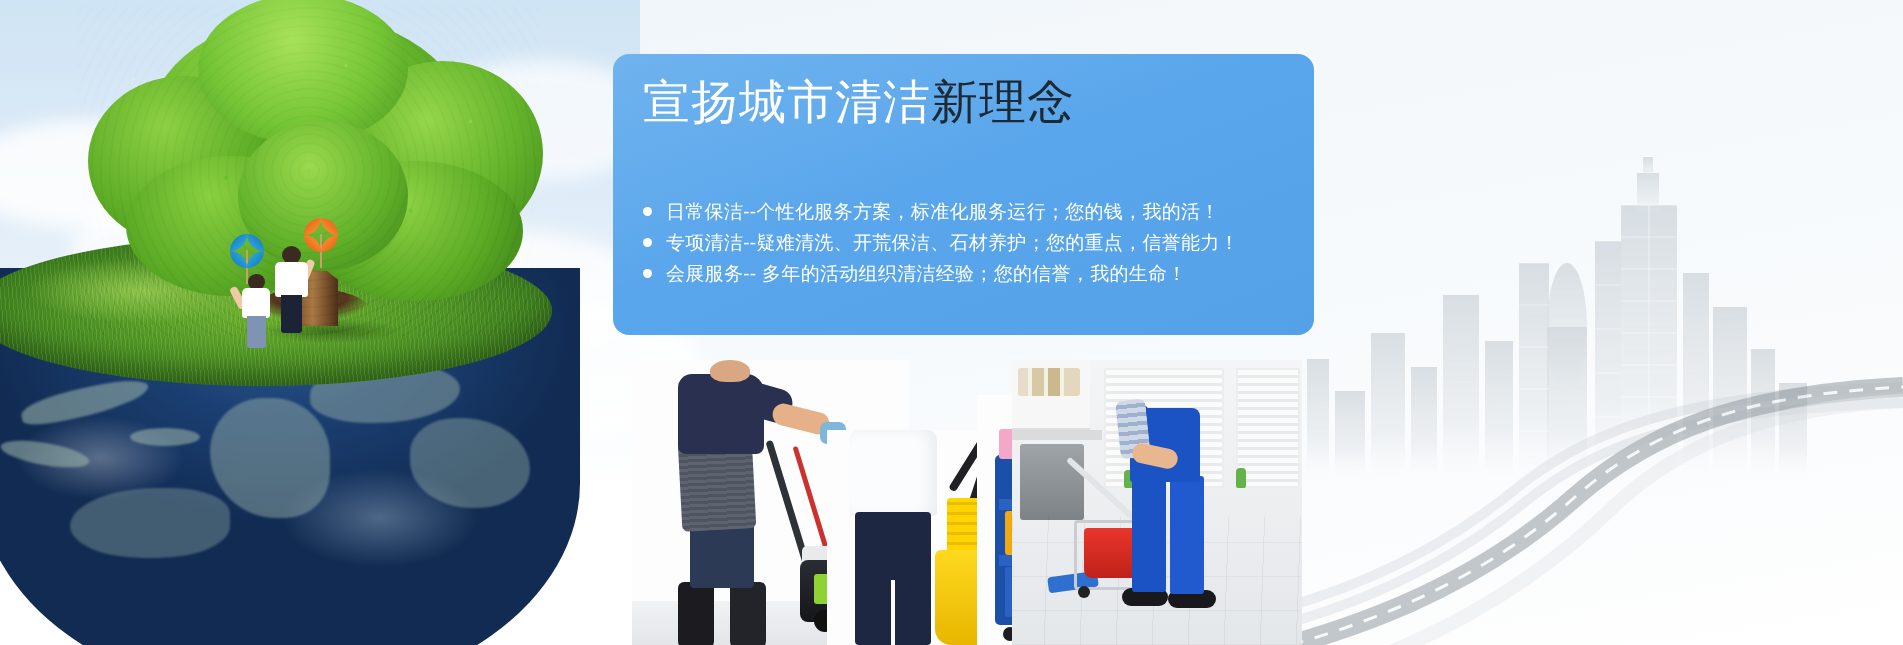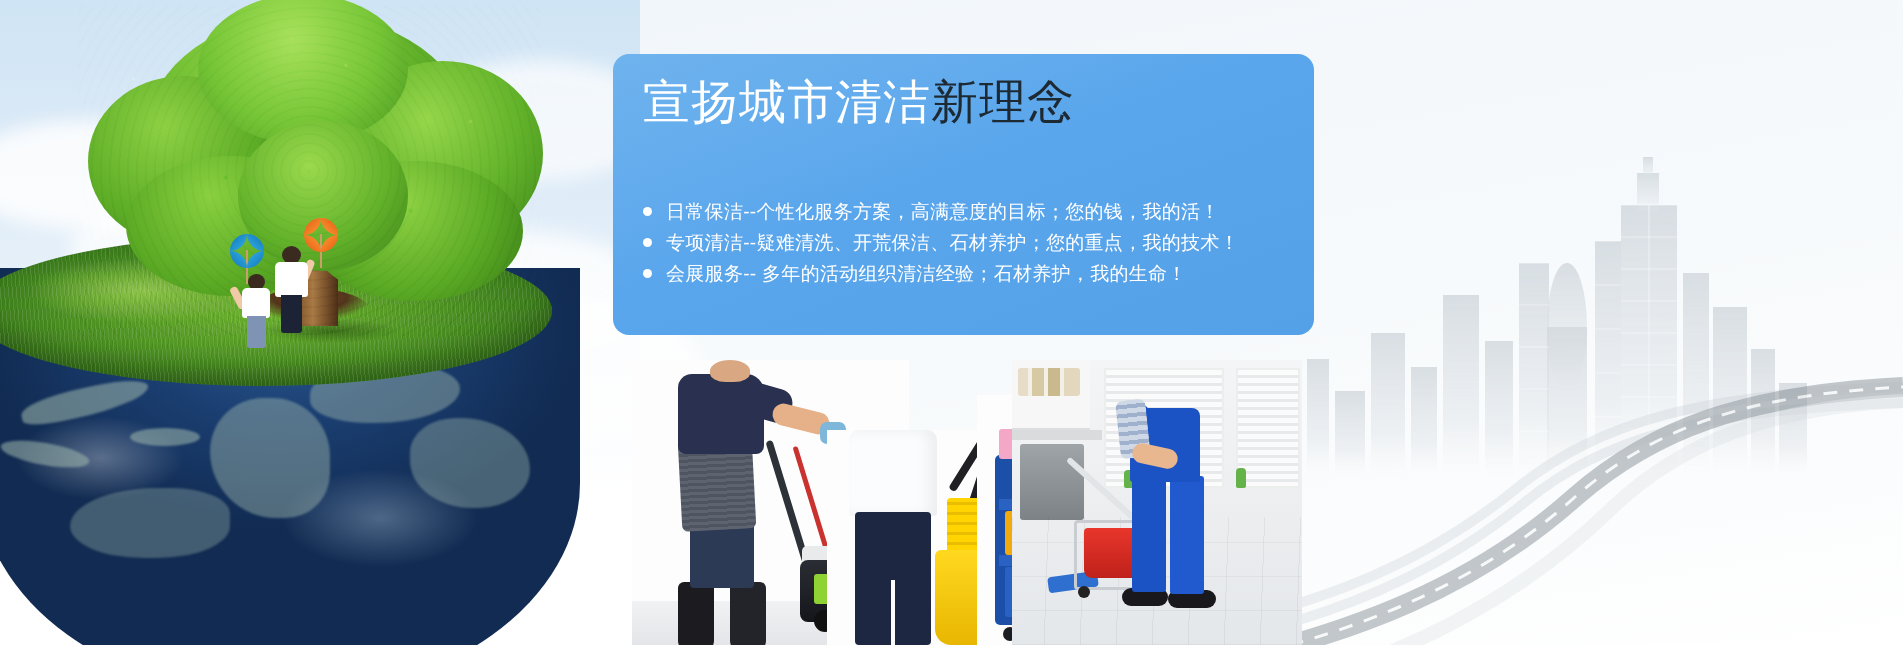"日常保洁--个性化服务方案，高满意度的目标；您的钱，我的活！" span.txt { text: 高满意度的目标 -> 标准化服务运行 }
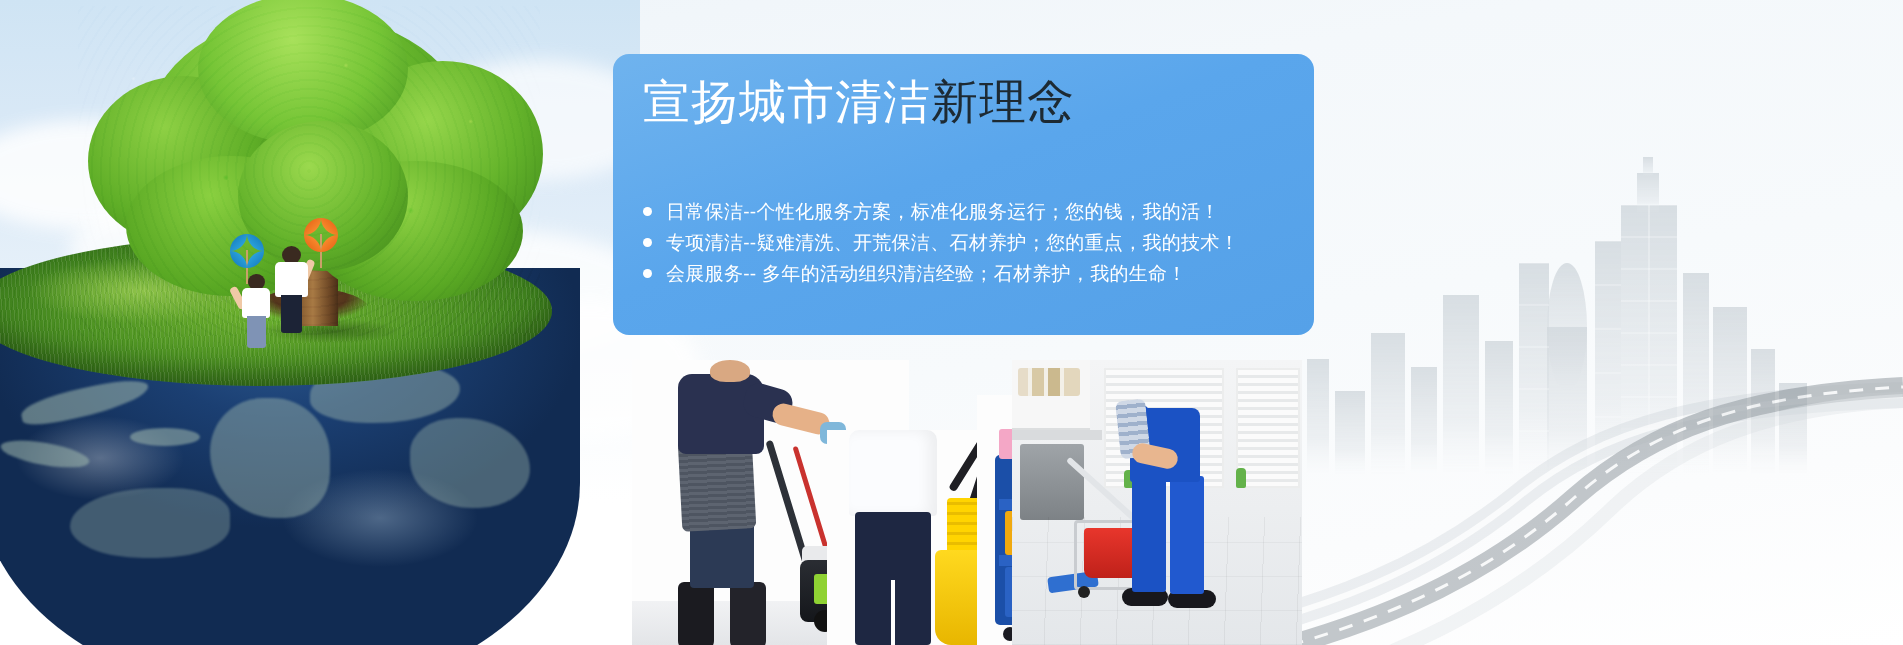"专项清洁--疑难清洗、开荒保洁、石材养护；您的重点，我的技术！" span.txt { text: 我的技术 -> 信誉能力 }
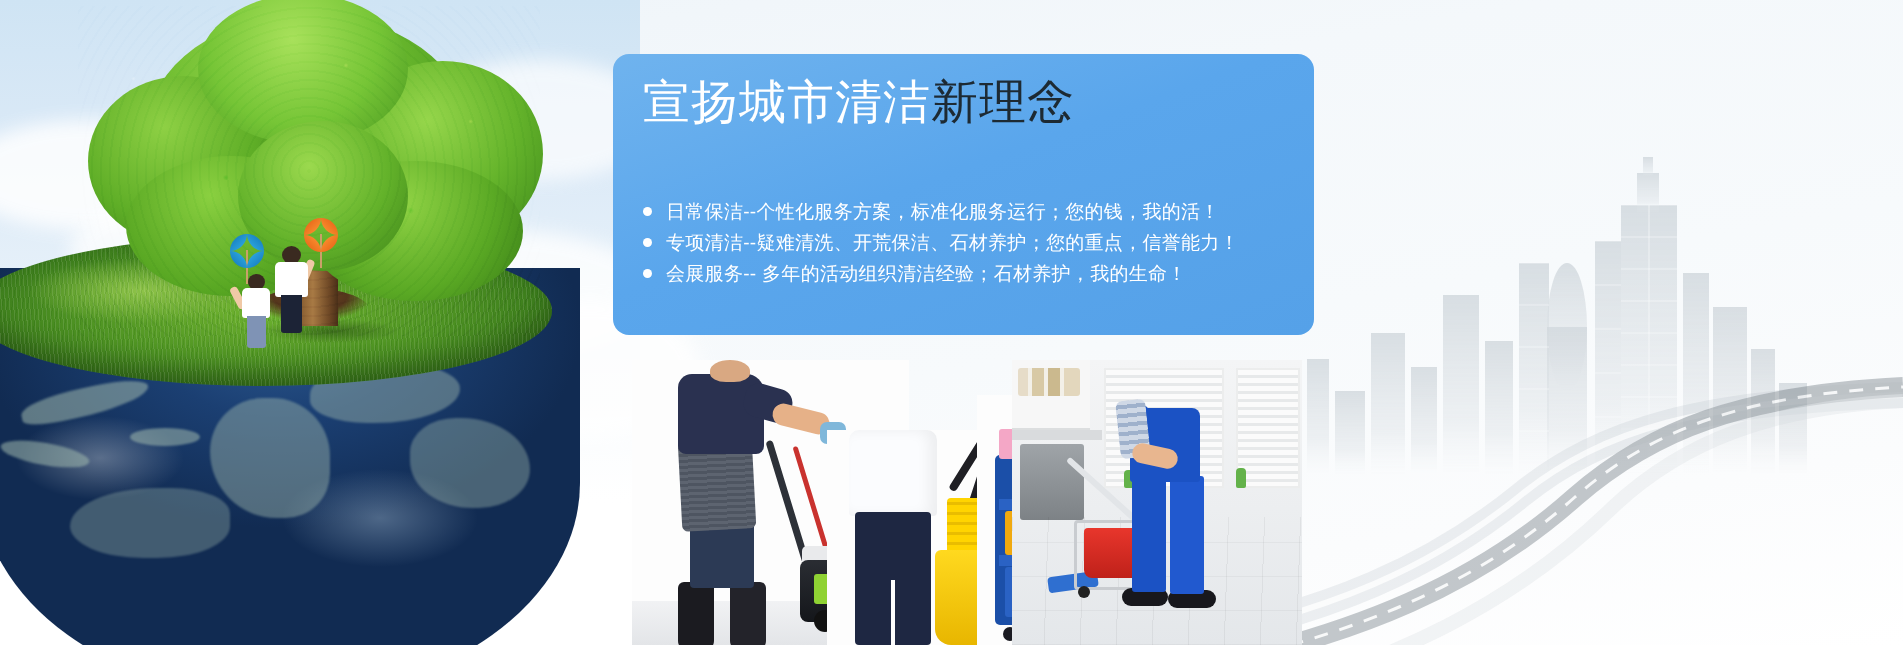"会展服务-- 多年的活动组织清洁经验；石材养护，我的生命！" span.txt { text: 石材养护 -> 您的信誉 }
